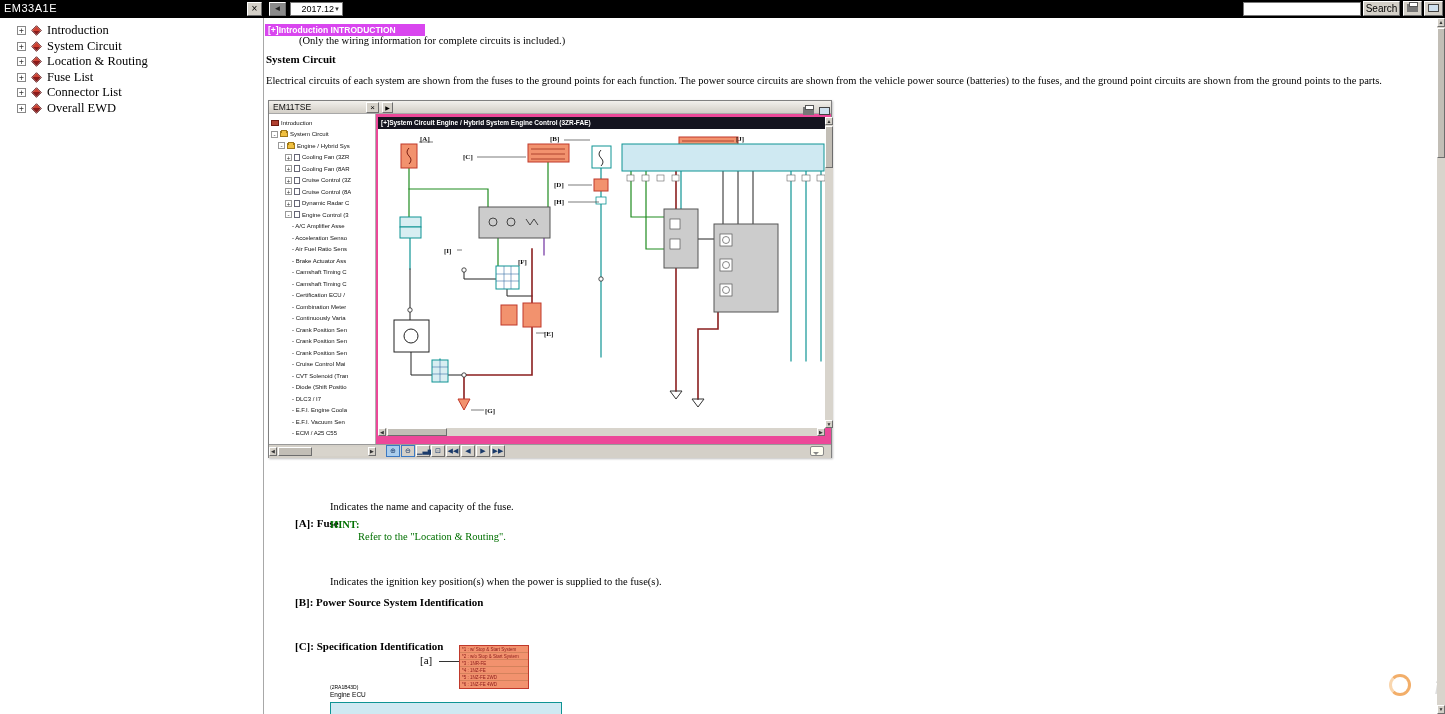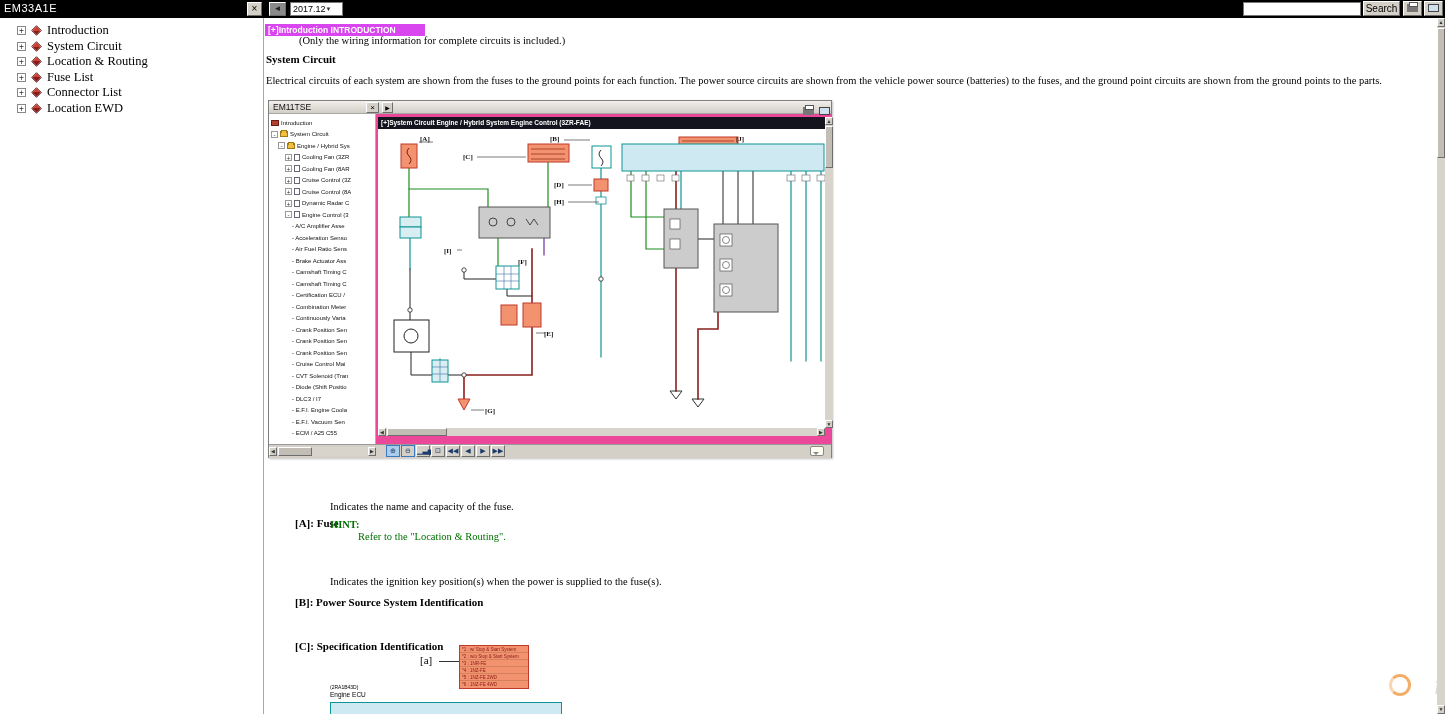"2017.12" .version-select { justify-content: flex-start -> flex-end }
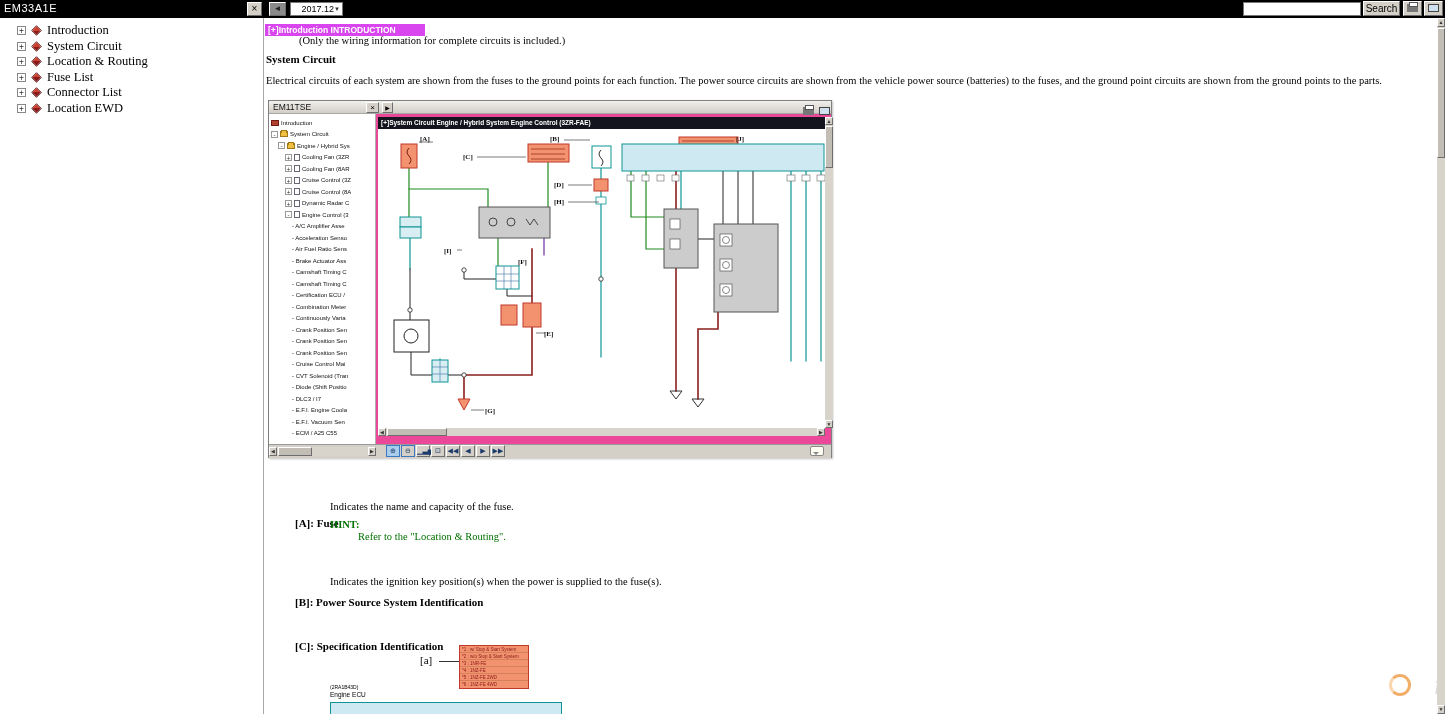"Location EWD" span { text: Location -> Overall }
